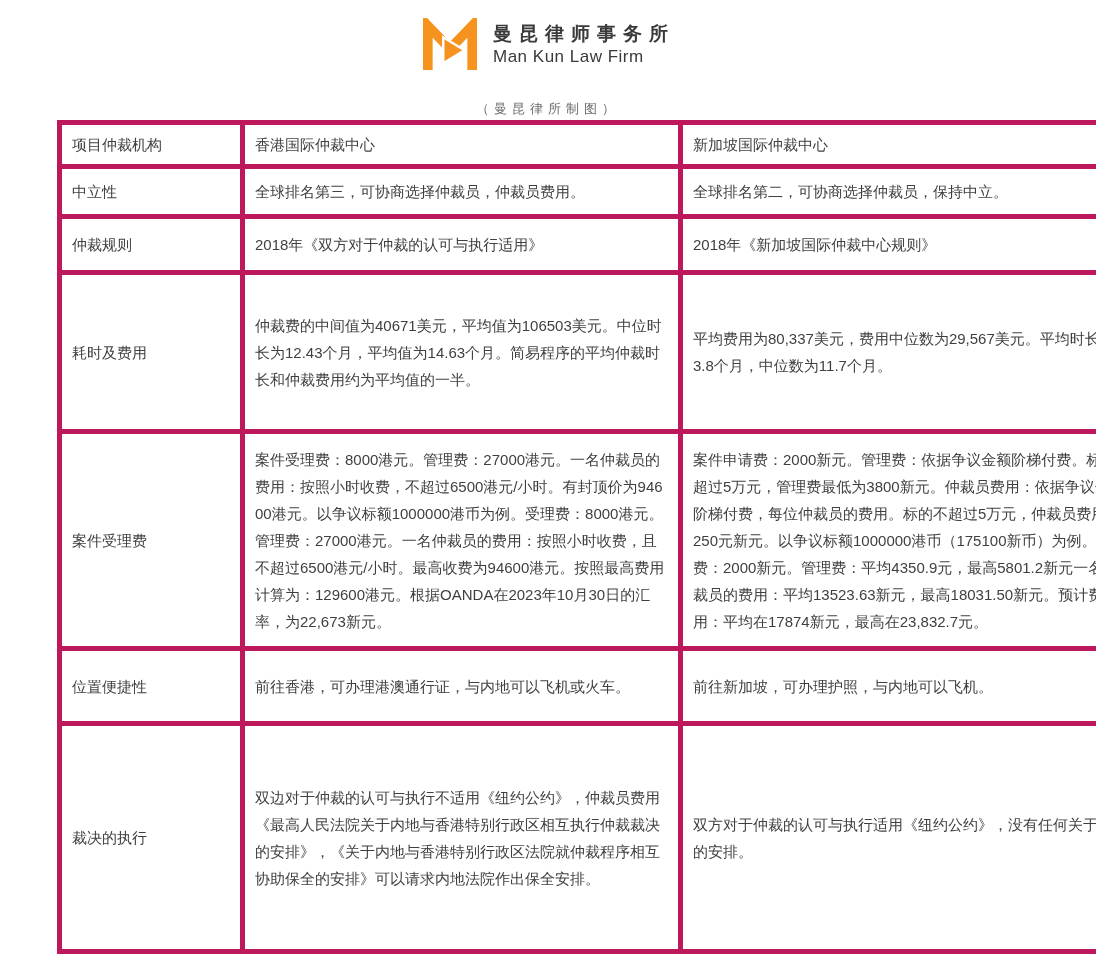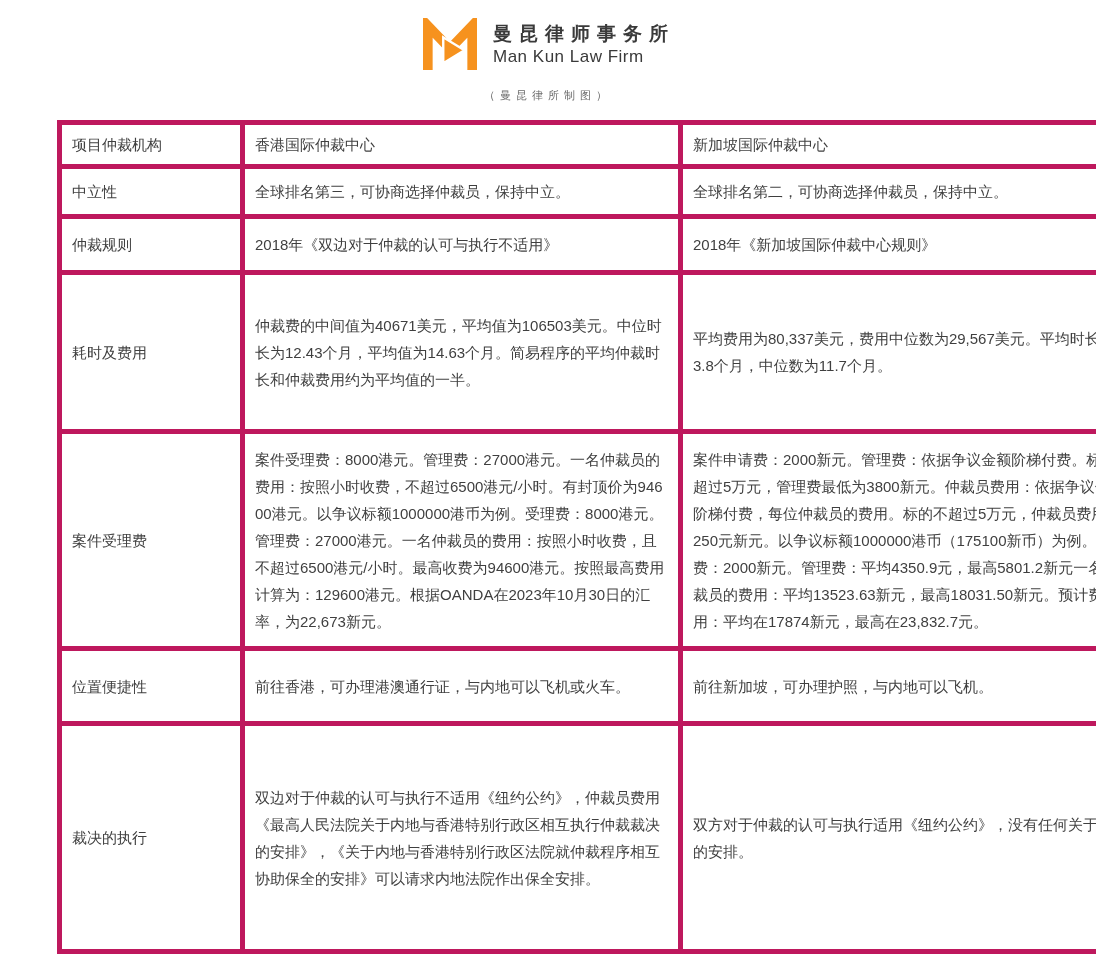"（曼昆律所制图）" .caption { font-size: 11px -> 13px; margin-top: 16px -> 28px }
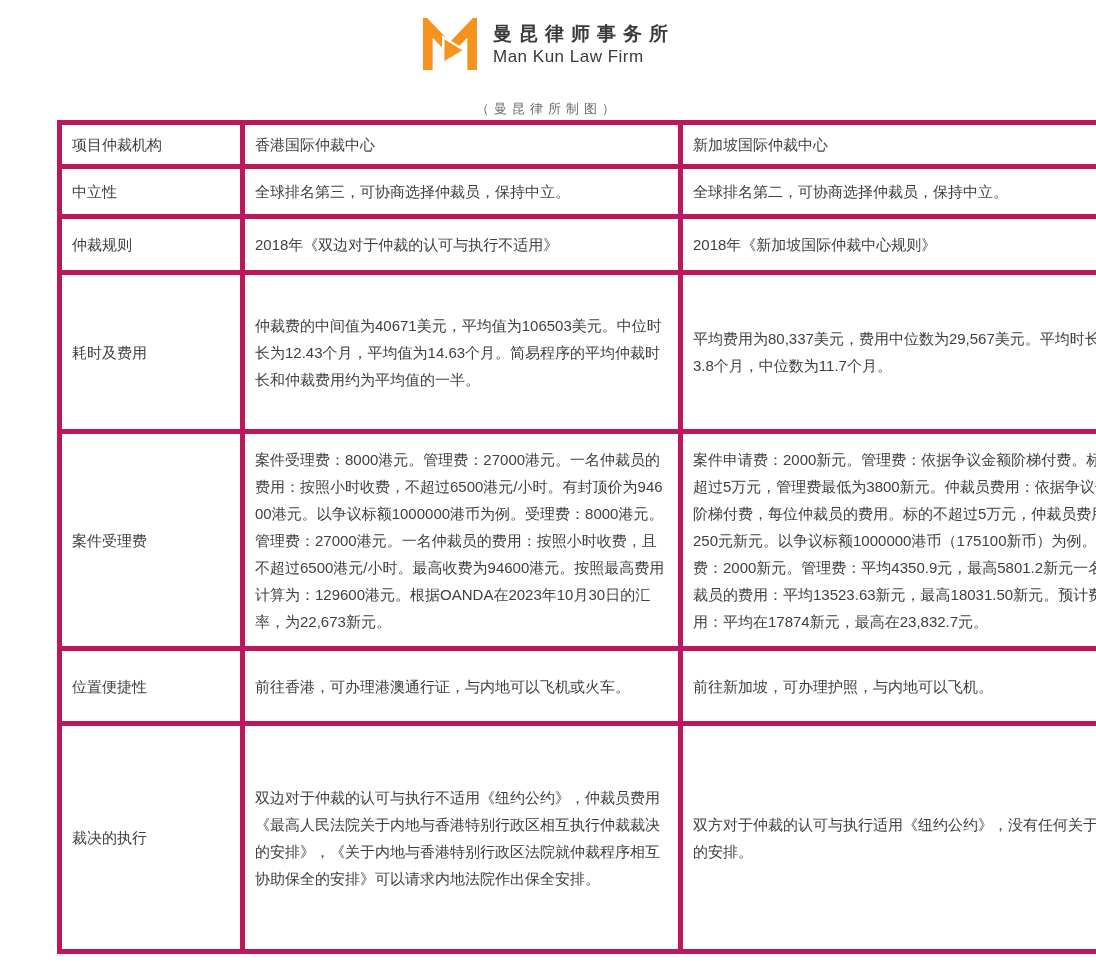"全球排名第三，可协商选择仲裁员，保持中立。" td { text: 保持中立 -> 仲裁员费用 }
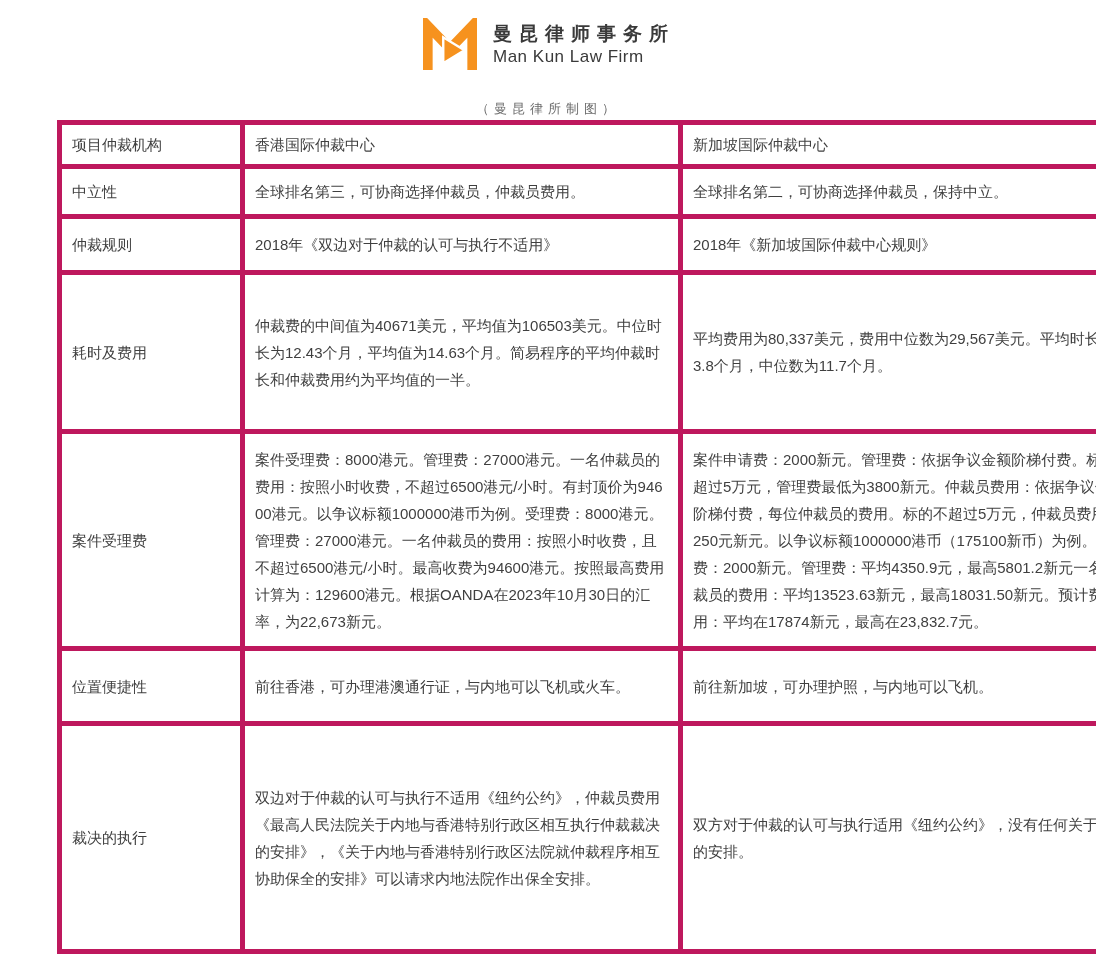"2018年《双边对于仲裁的认可与执行不适用》" td { text: 边对于仲裁的认可与执行不 -> 方对于仲裁的认可与执行 }
